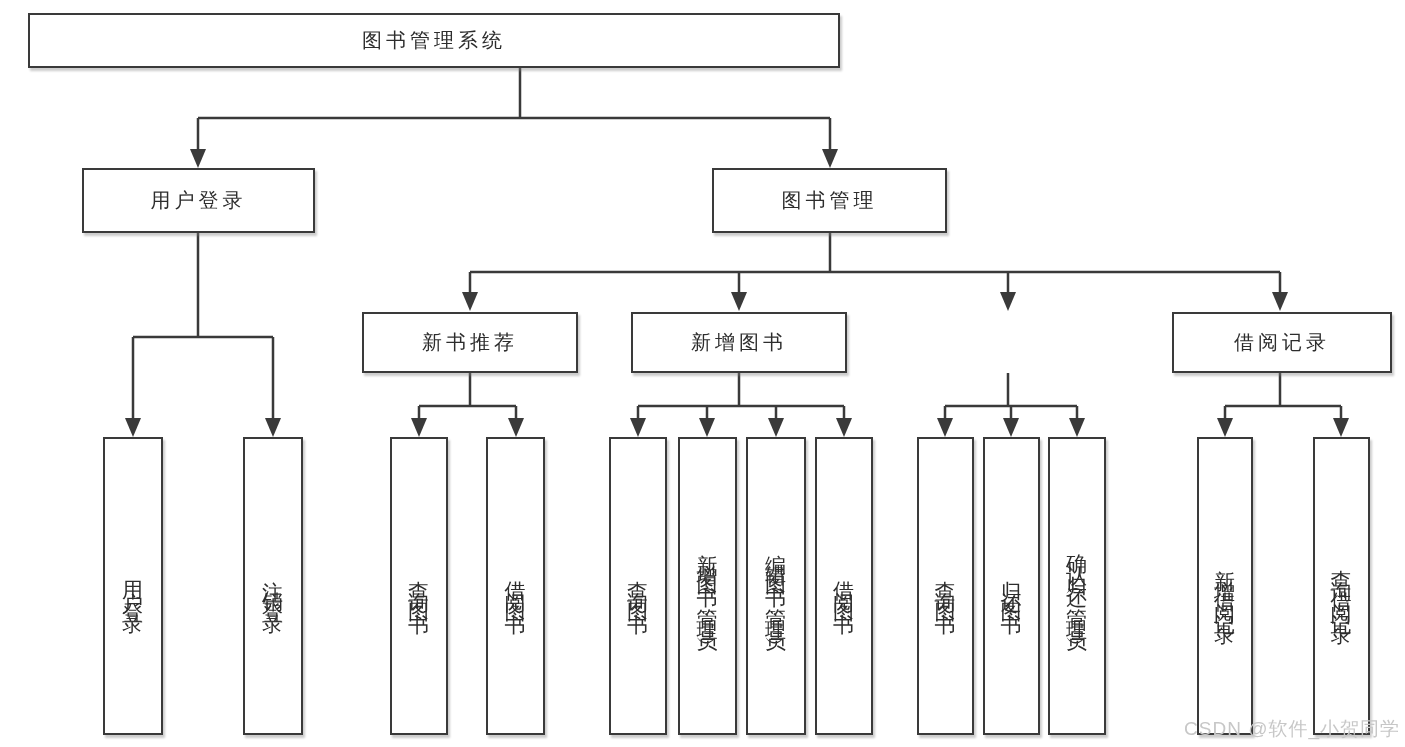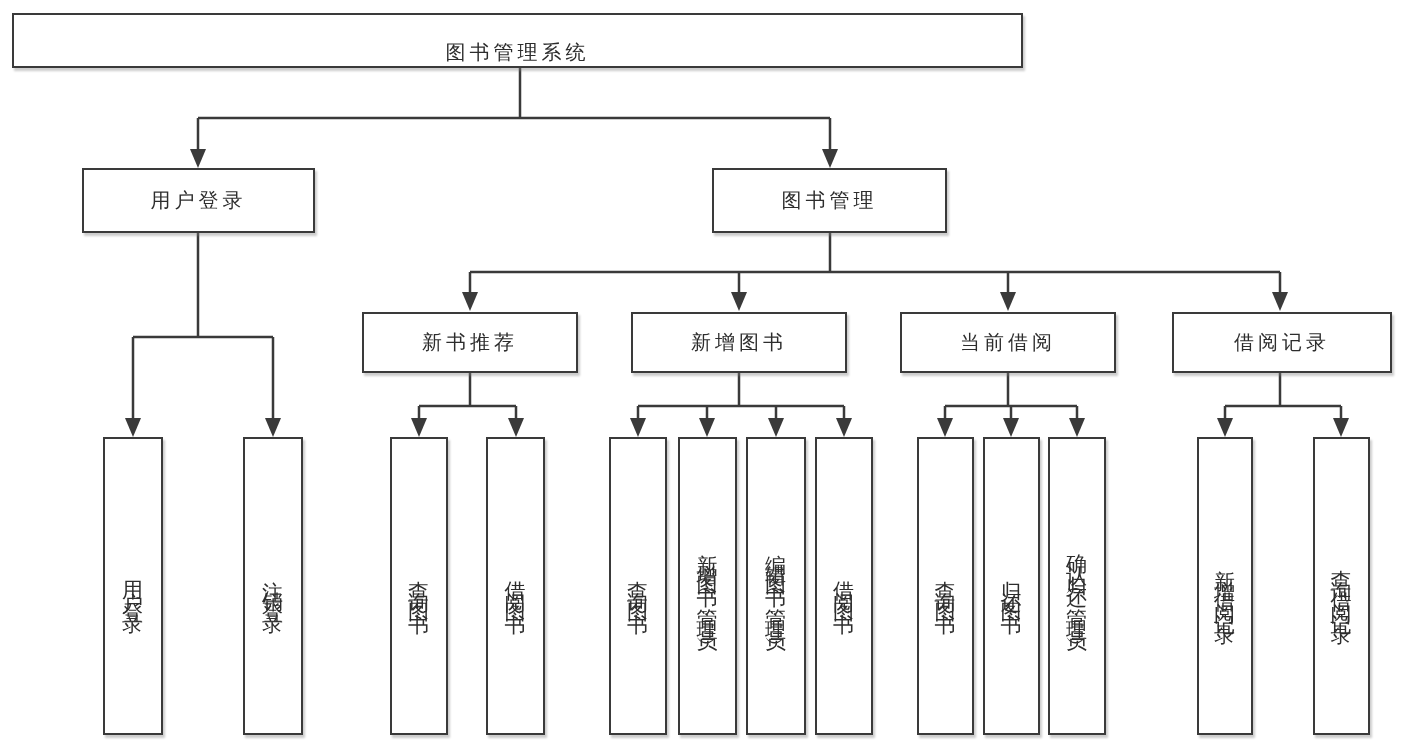"图书管理系统" div.node { align-items: flex-end -> none; left: 12px -> 28px; width: 1011px -> 812px }
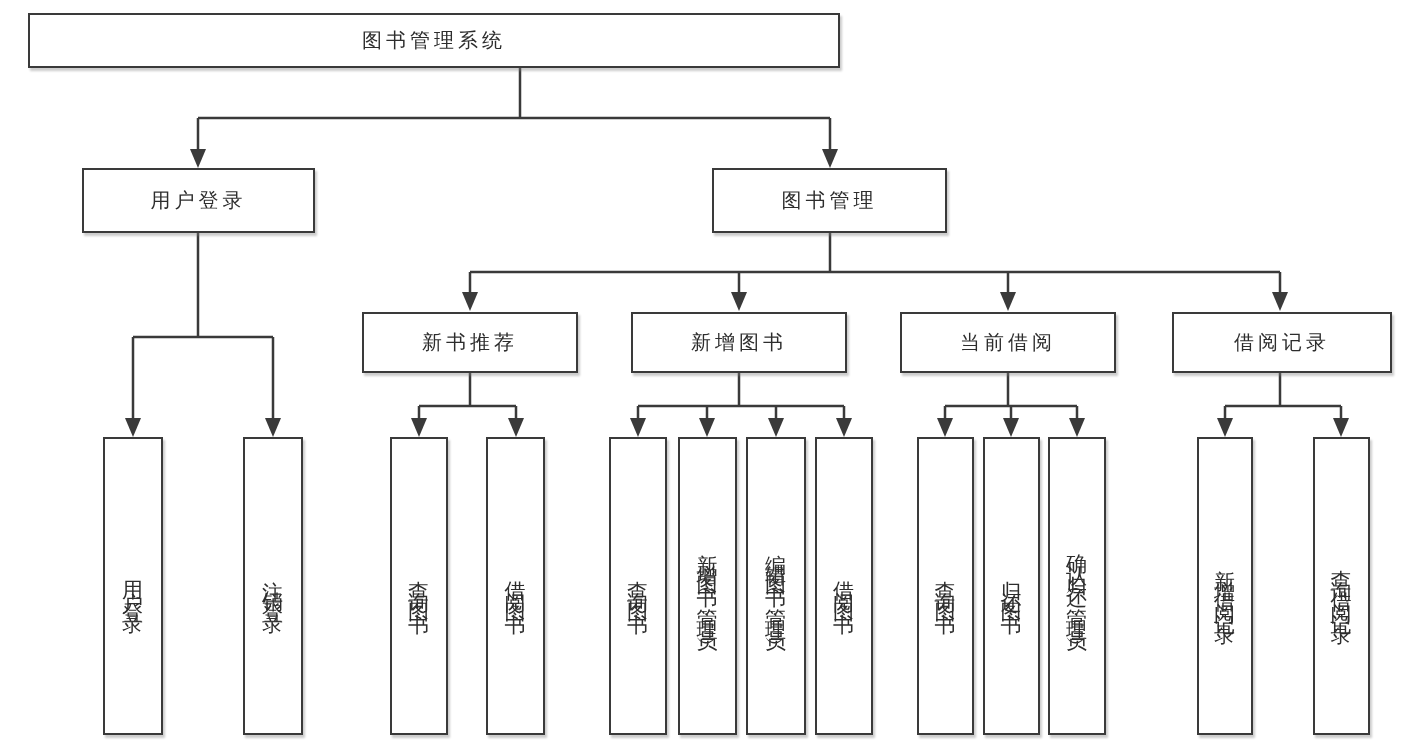"当前借阅" div.node { html: <div> <span>当前借阅</span> </div> -> none }
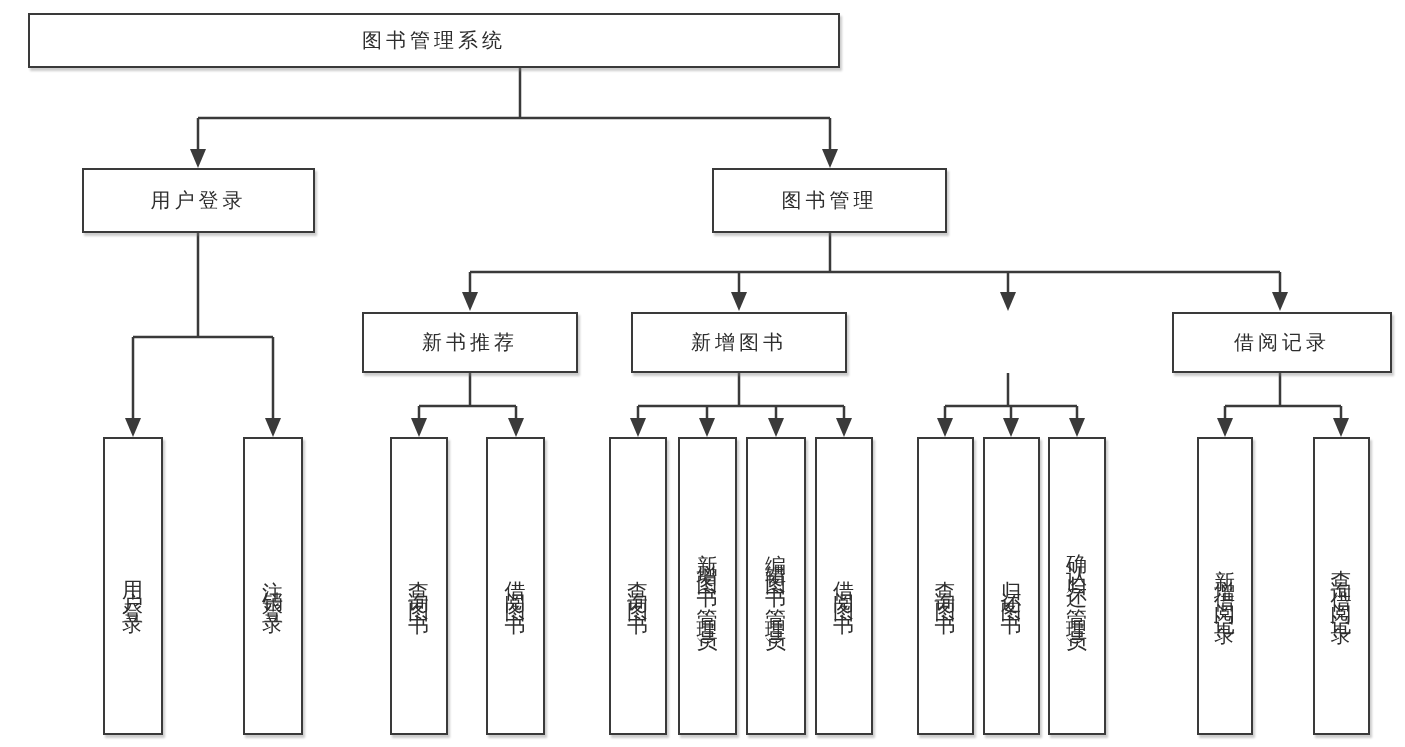"CSDN @软件_小贺同学" div.watermark { html: none -> <div>CSDN @软件_小贺同学</div> }
